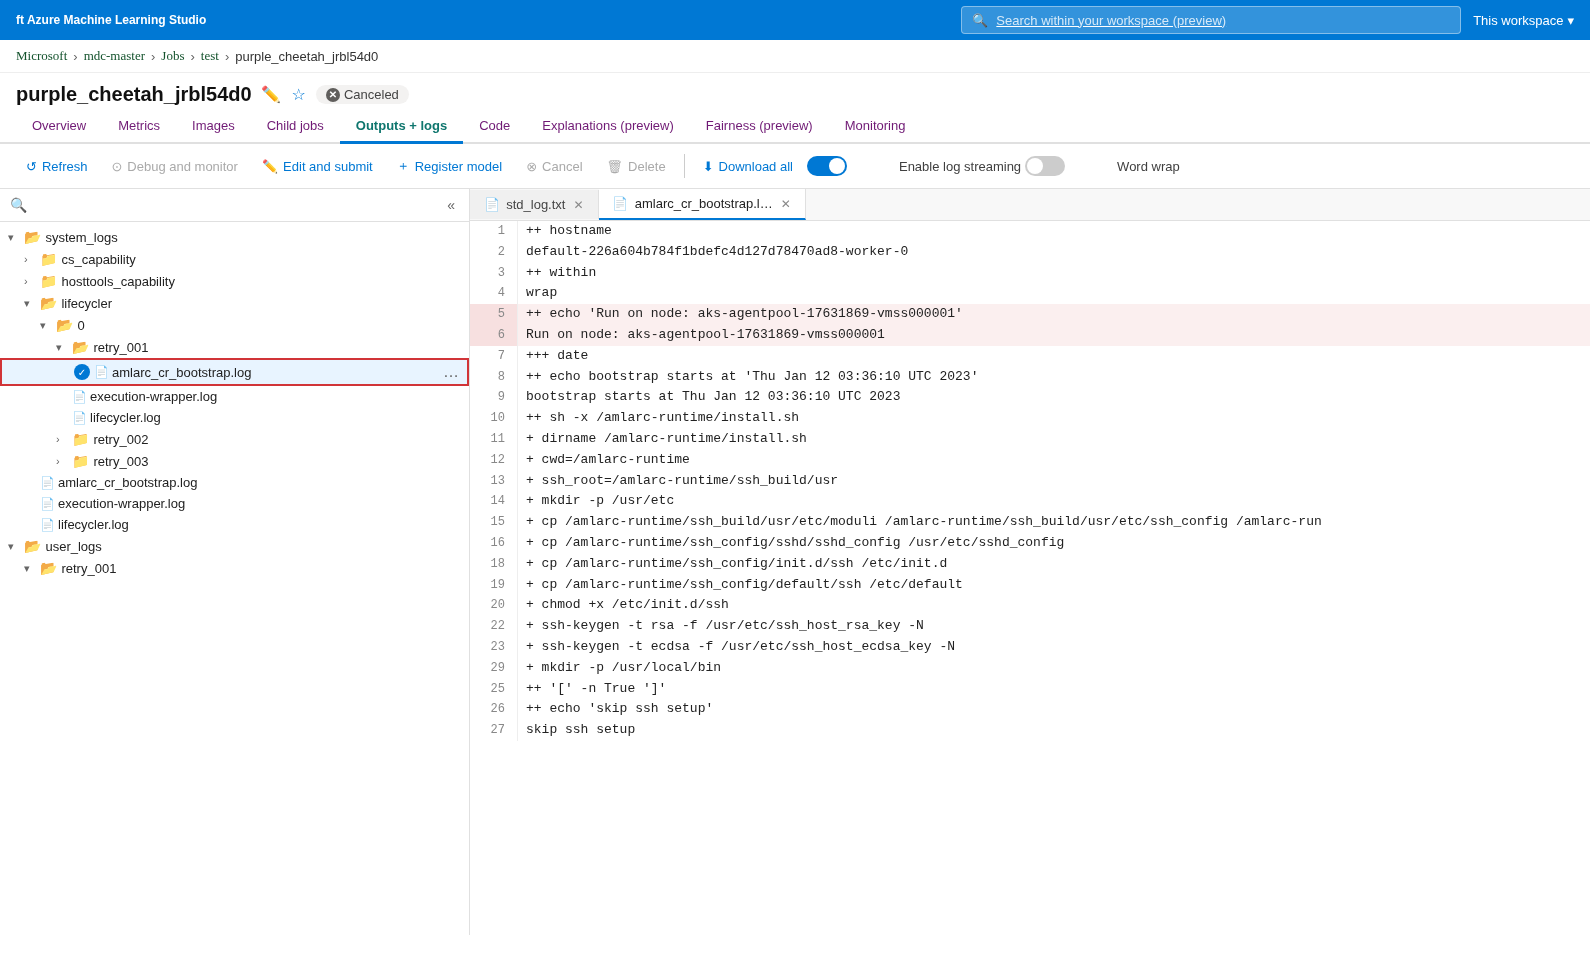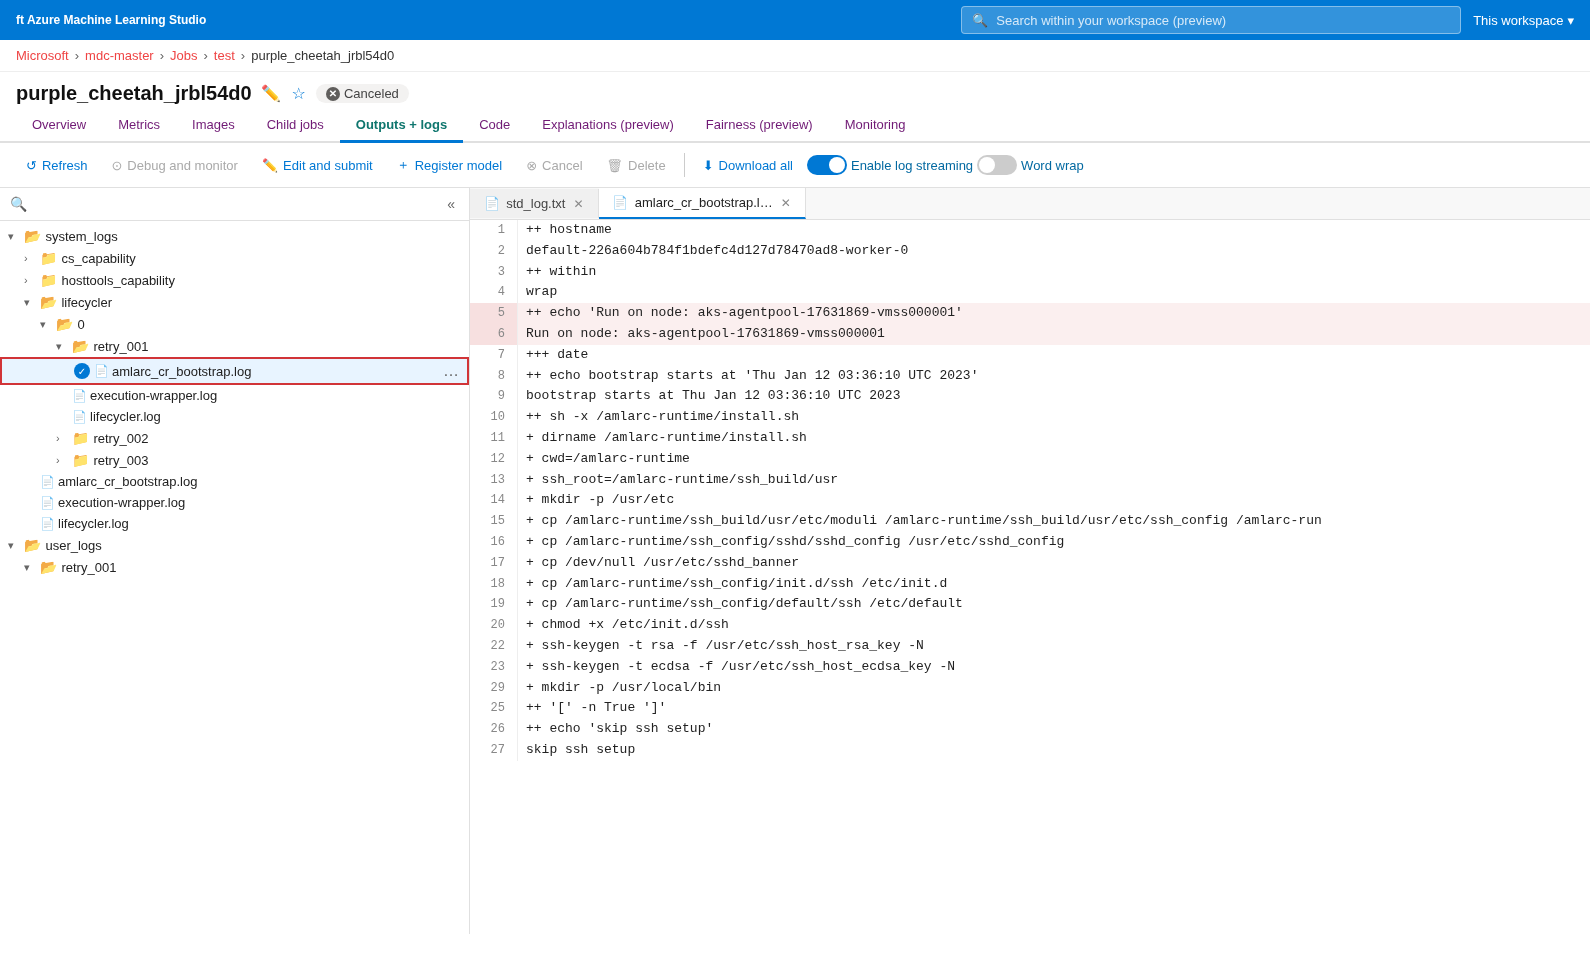"Search within your workspace (preview)" .topbar-search input { text-decoration: none -> underline }
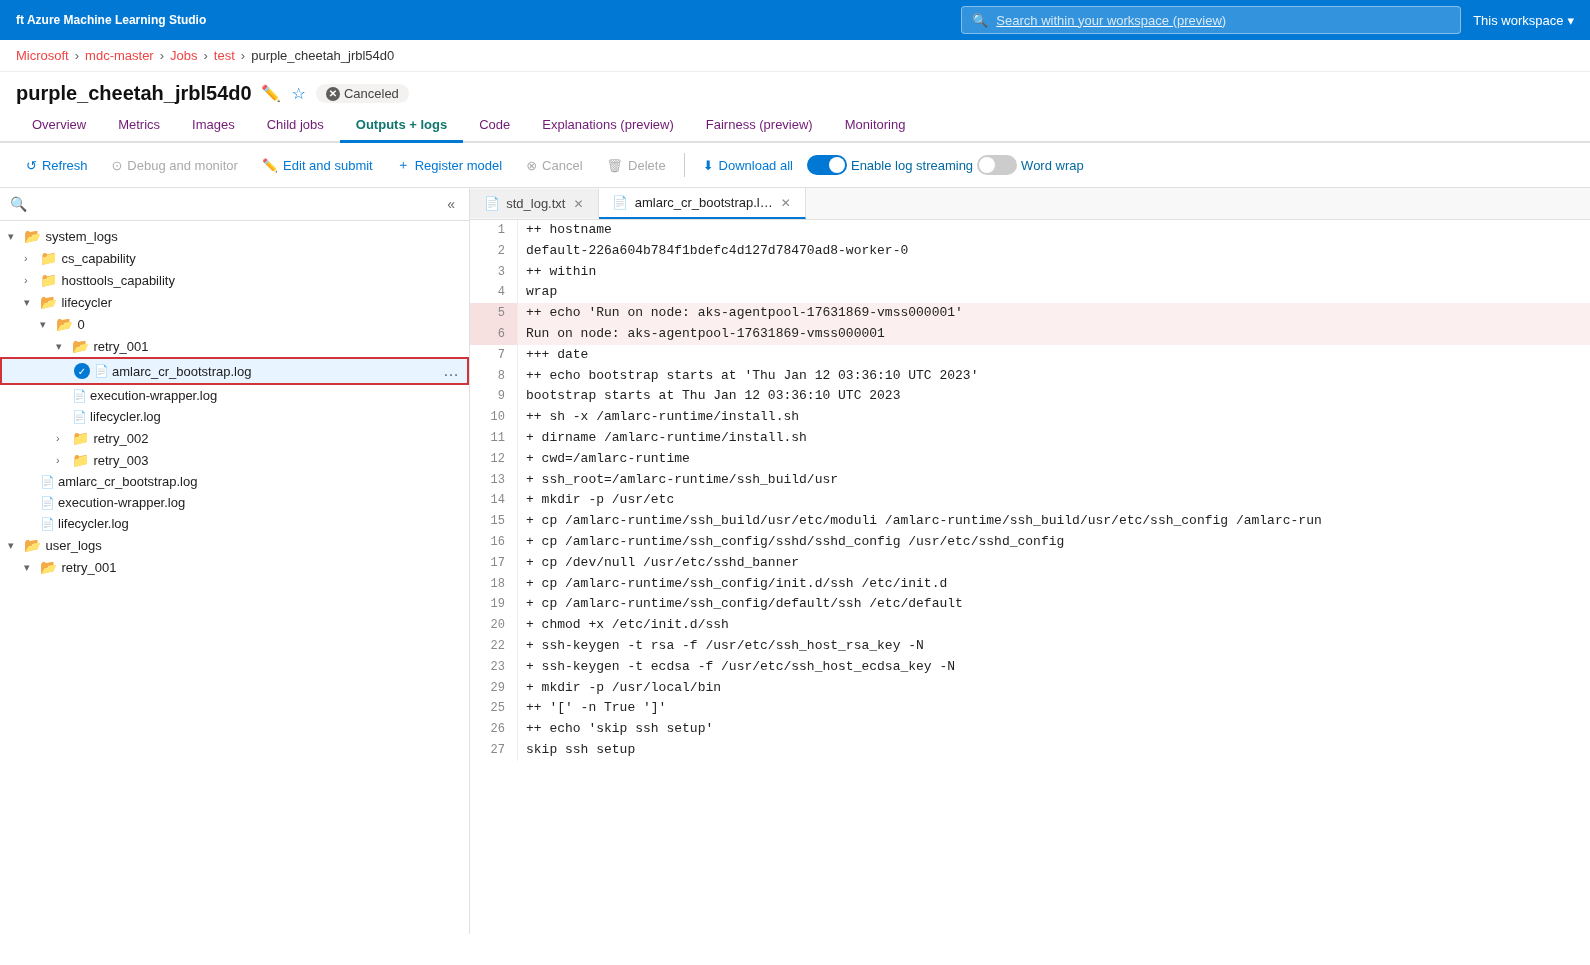"Microsoft" .breadcrumb a { color: #ef4444 -> #14532d; font-family: none -> Liberation Serif, serif }
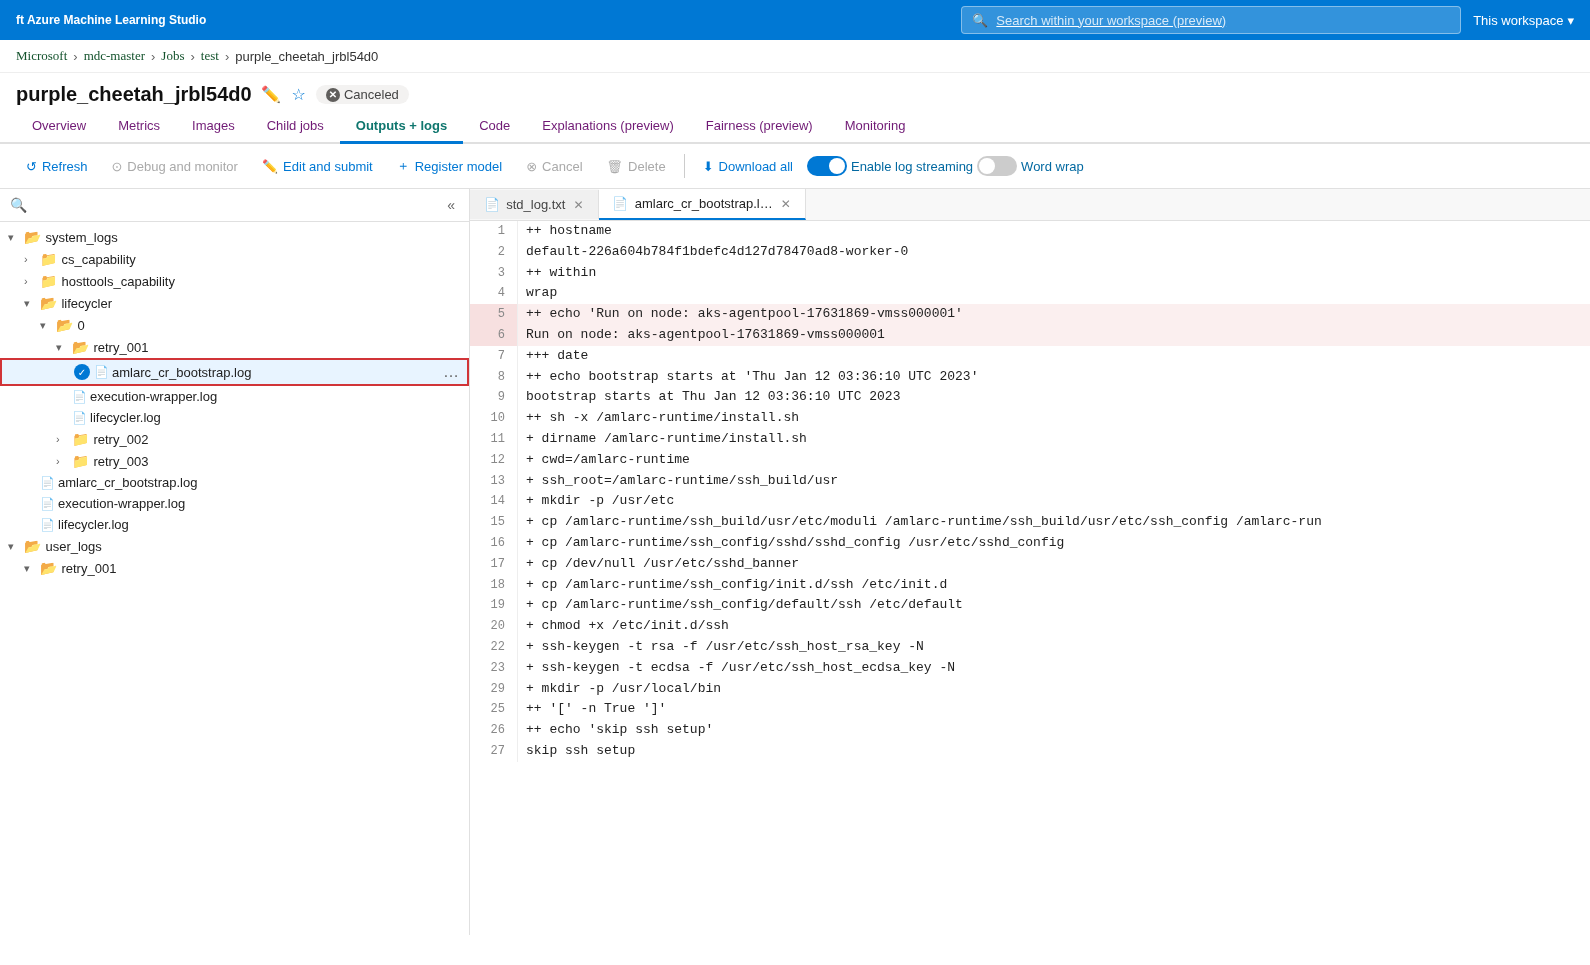"Enable log streaming" .toolbar-label { color: #0369a1 -> #404040; margin-left: none -> 48px }
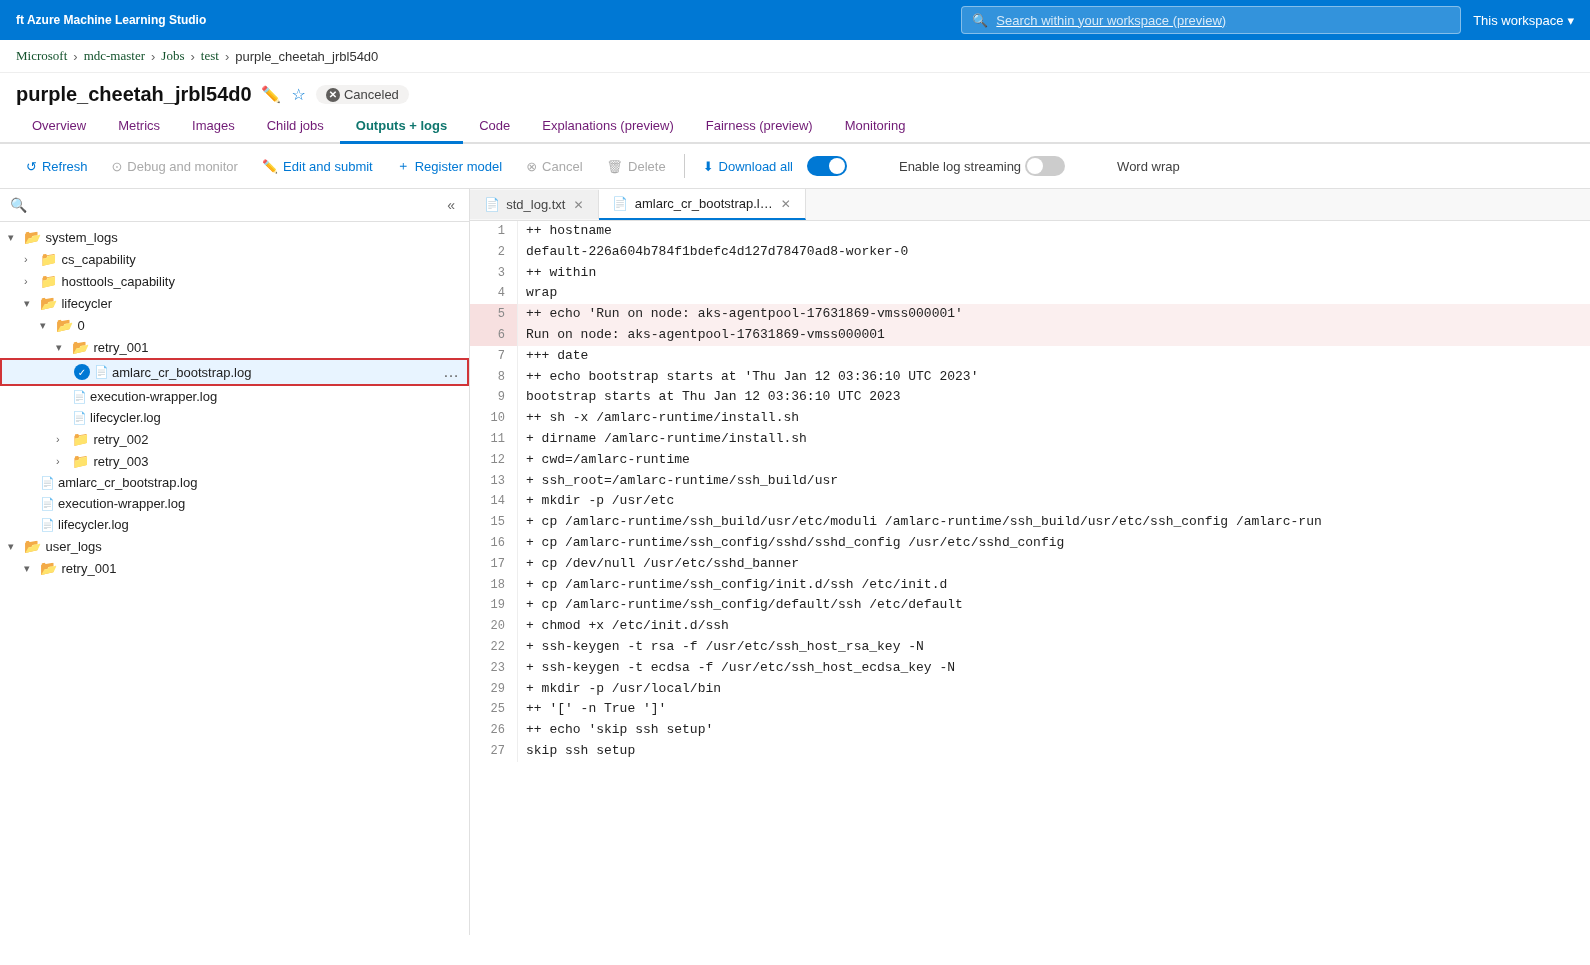"17" div.code-line { html: <div> <span>17</span> <span>+ cp /dev/null /usr/etc/sshd_banner</span> </div> -> none }
